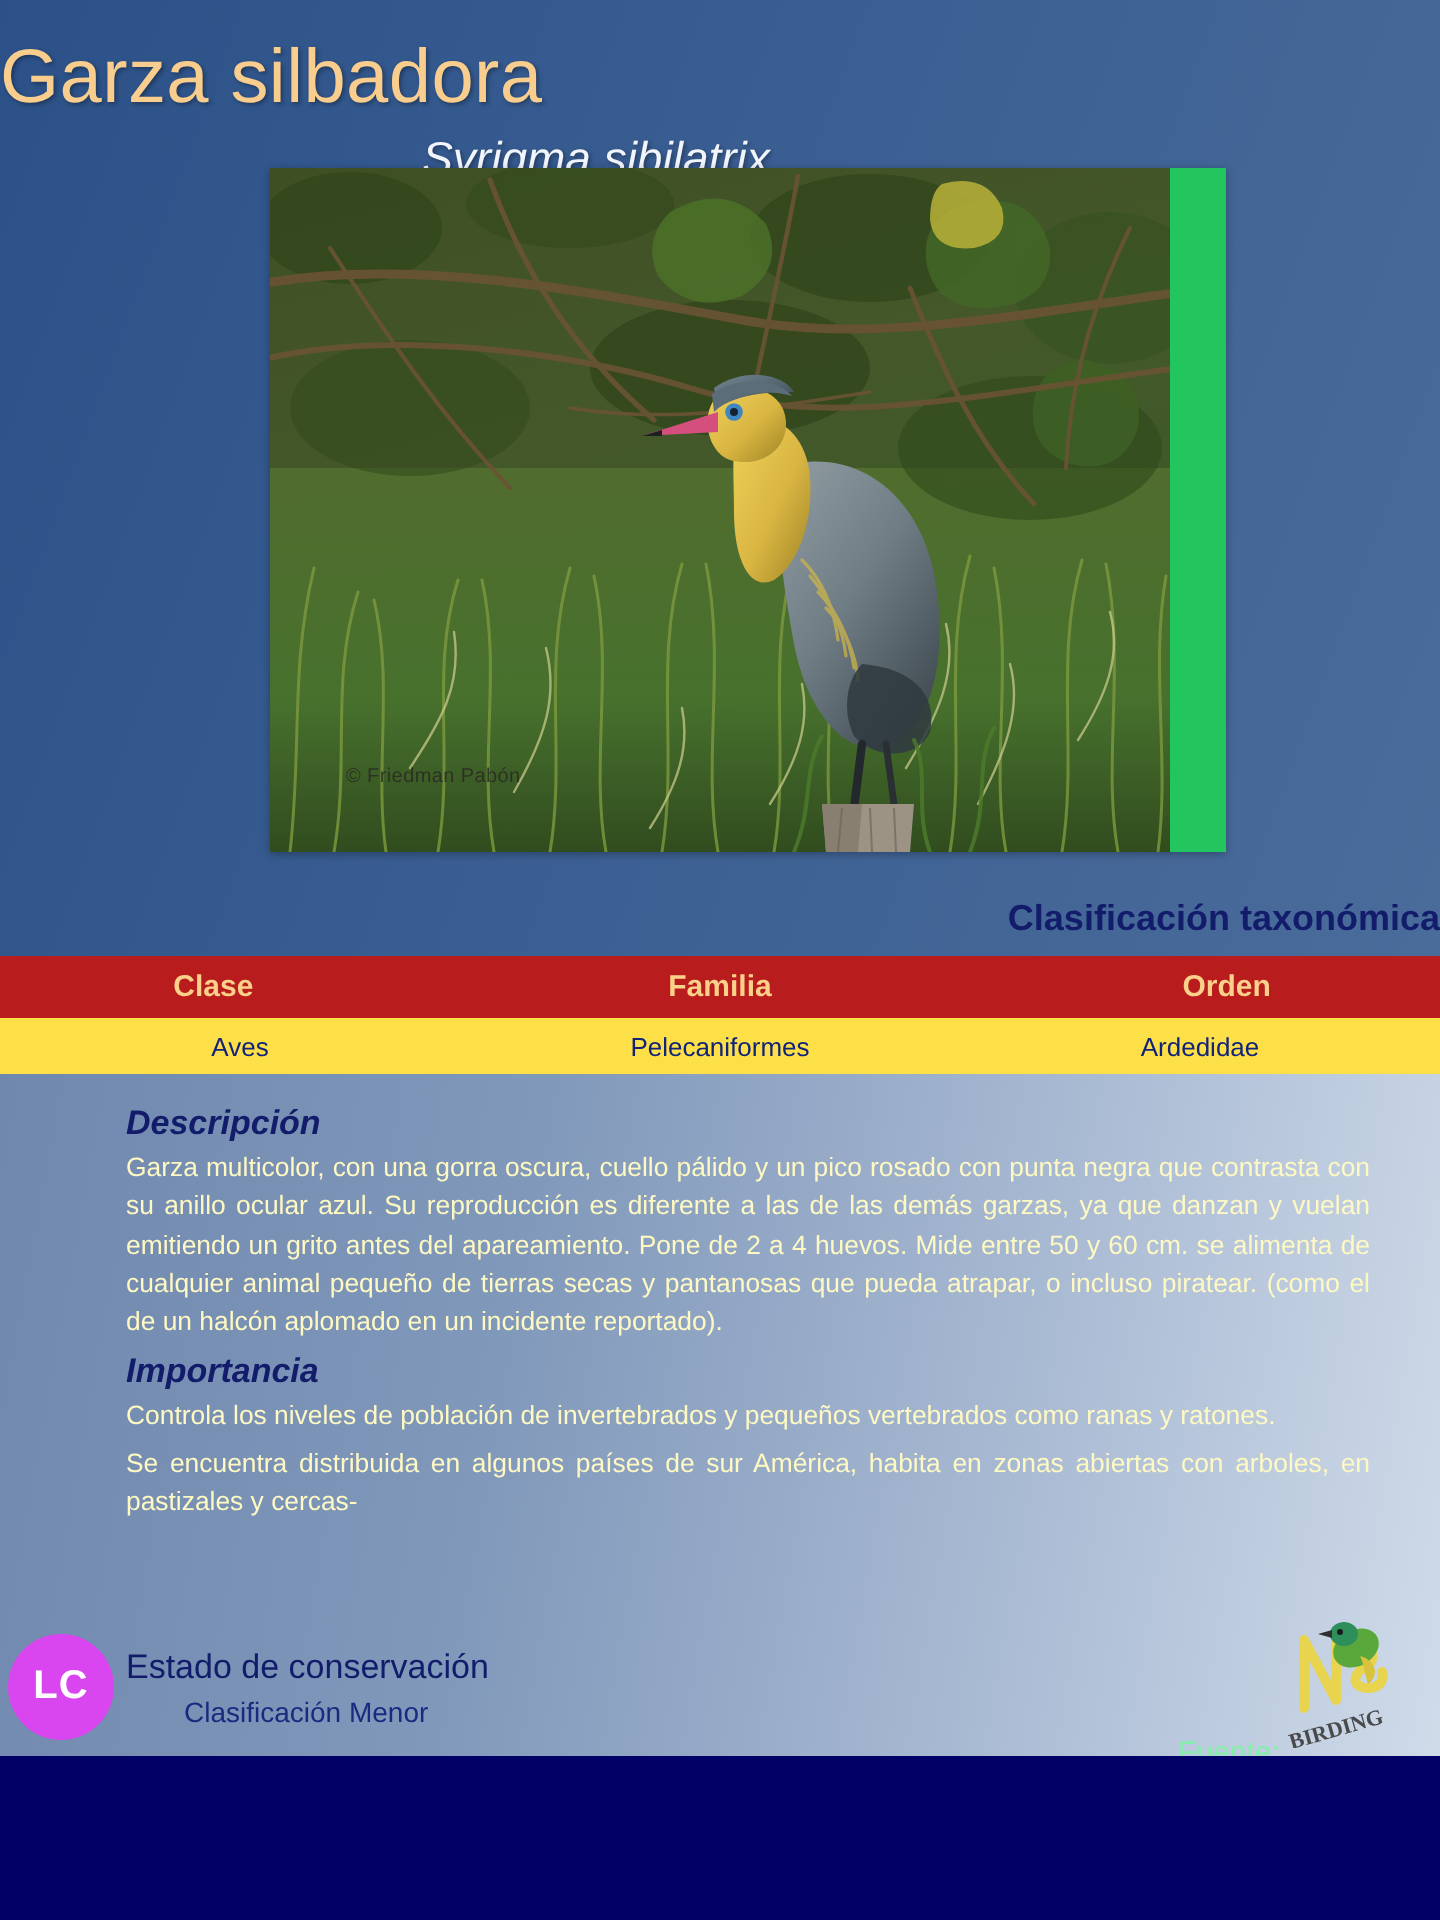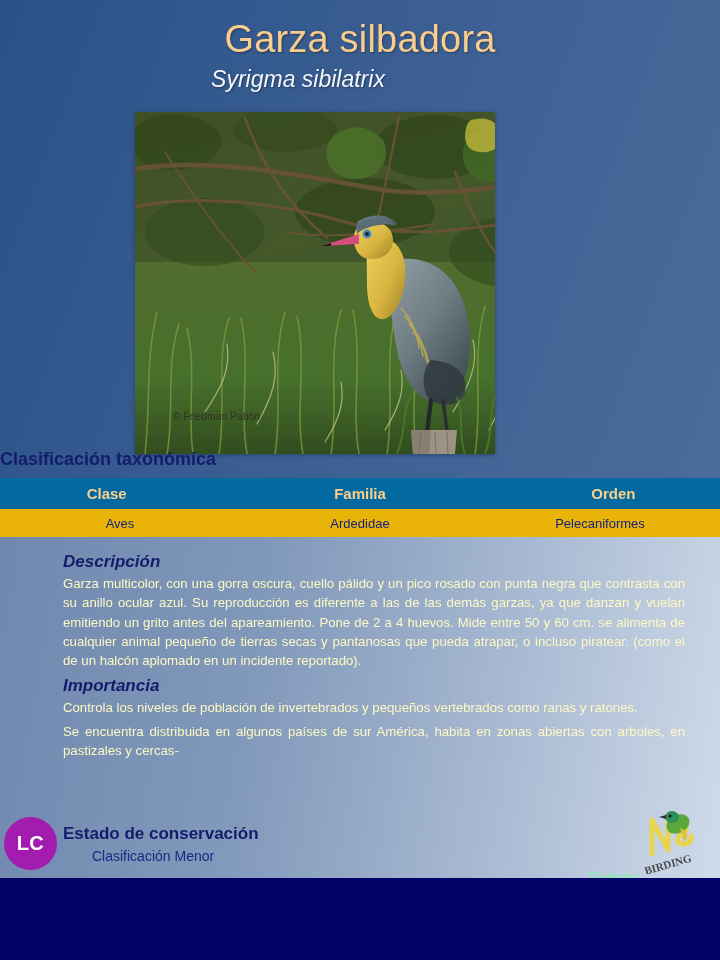"Garza silbadora" .title { text-align: center -> left }
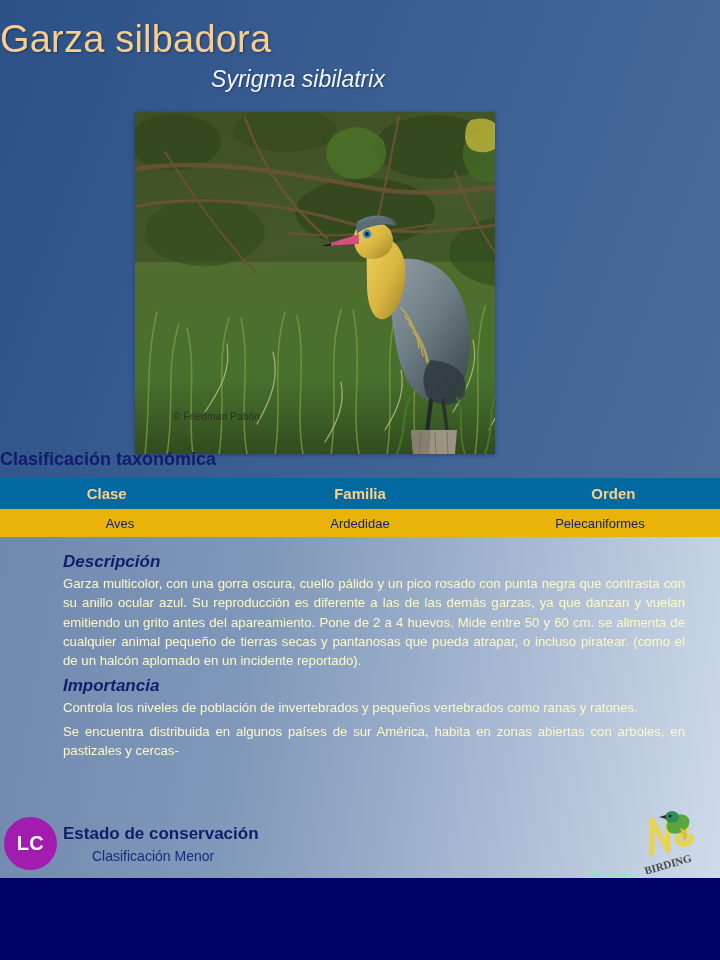"© Friedman Pabón" .photo-frame { top: 112px -> 84px; width: 360px -> 478px }
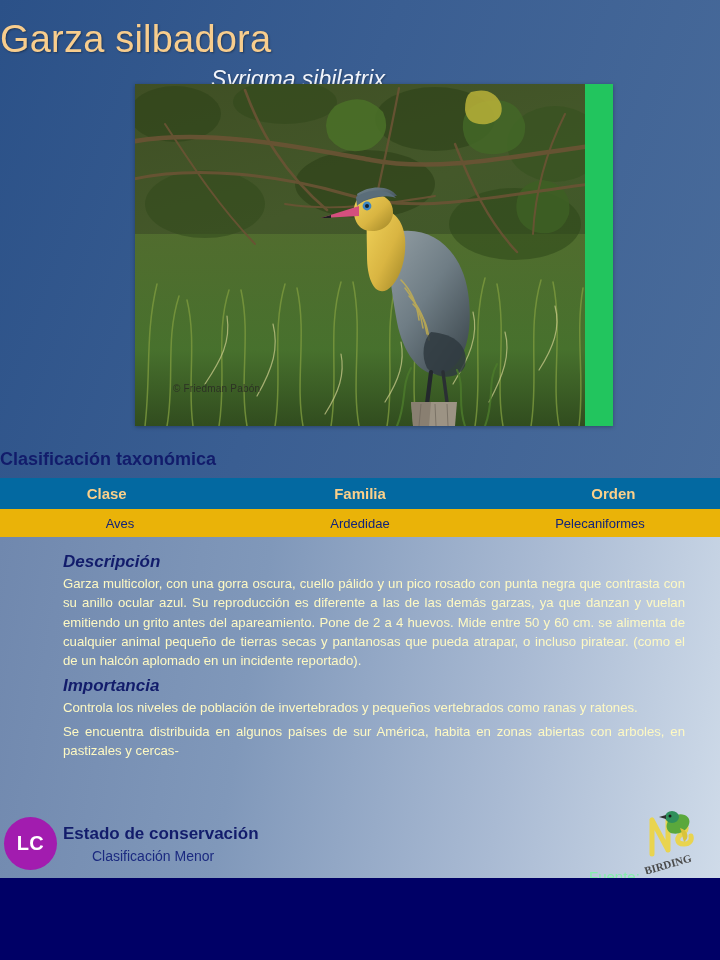"Clasificación taxonómica" .taxo-title { text-align: left -> right }
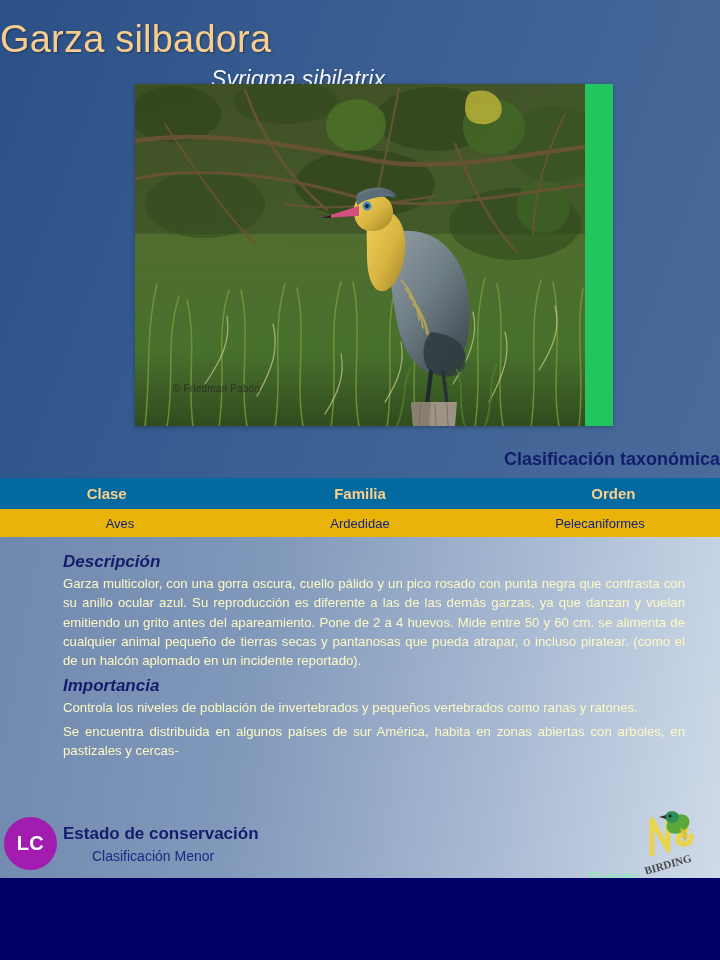"Clase" .table-header { background: #0369a1 -> #b91c1c }
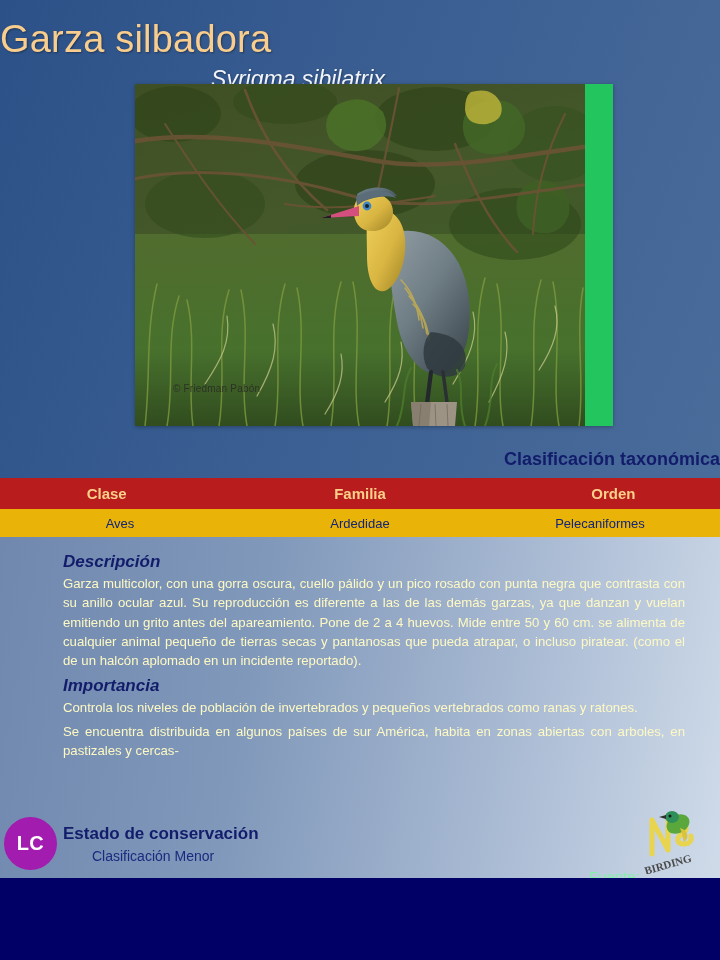"Aves" .table-row { background: #eab308 -> #fde047 }
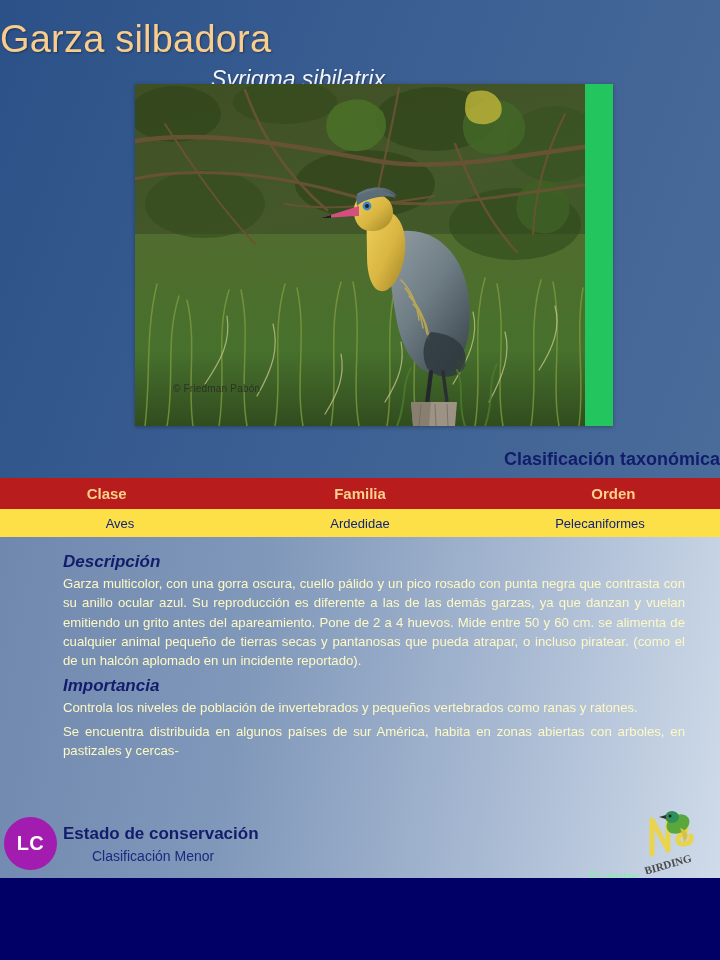"Ardedidae" div.cell { order: before "Pelecaniformes" -> after "Pelecaniformes" }
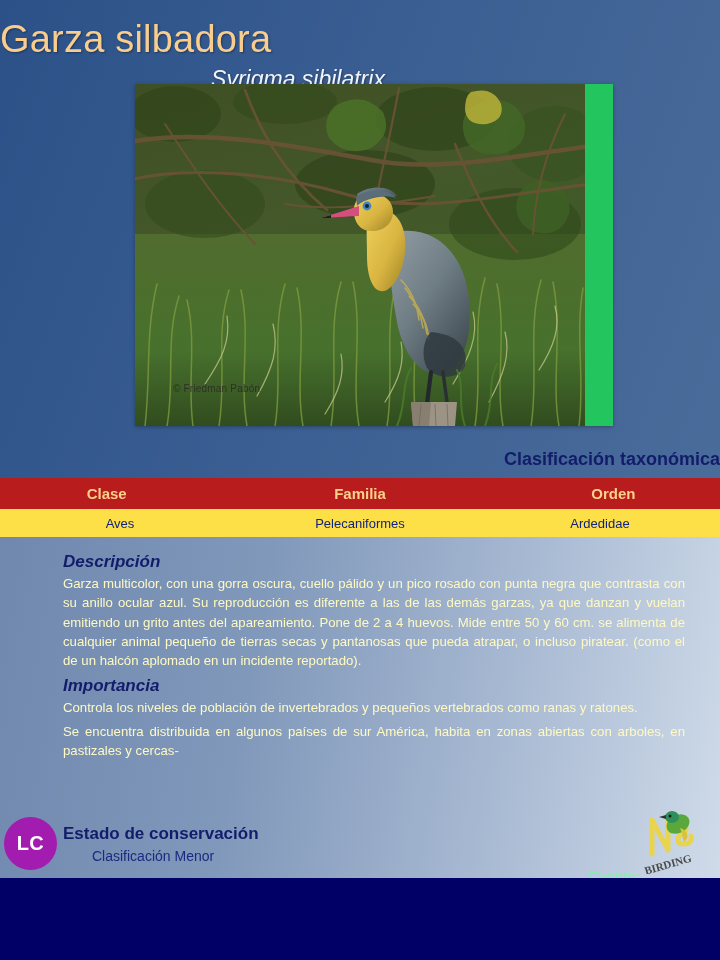"LC" .lc-badge { background: #a21caf -> #d946ef }
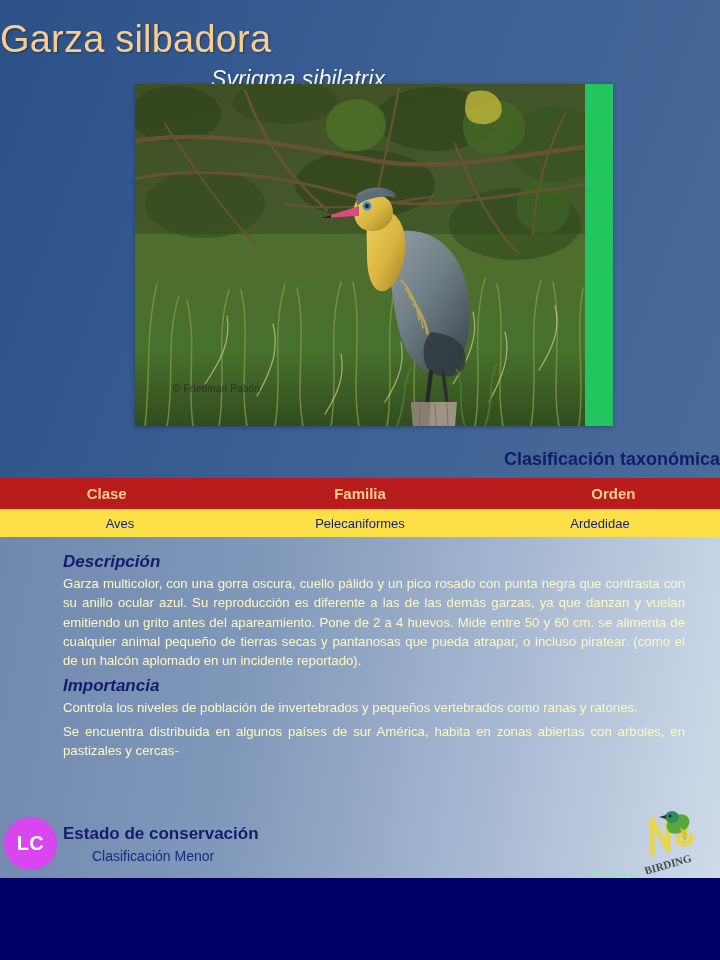"Estado de conservación" .cons-title { font-weight: bold -> normal }
